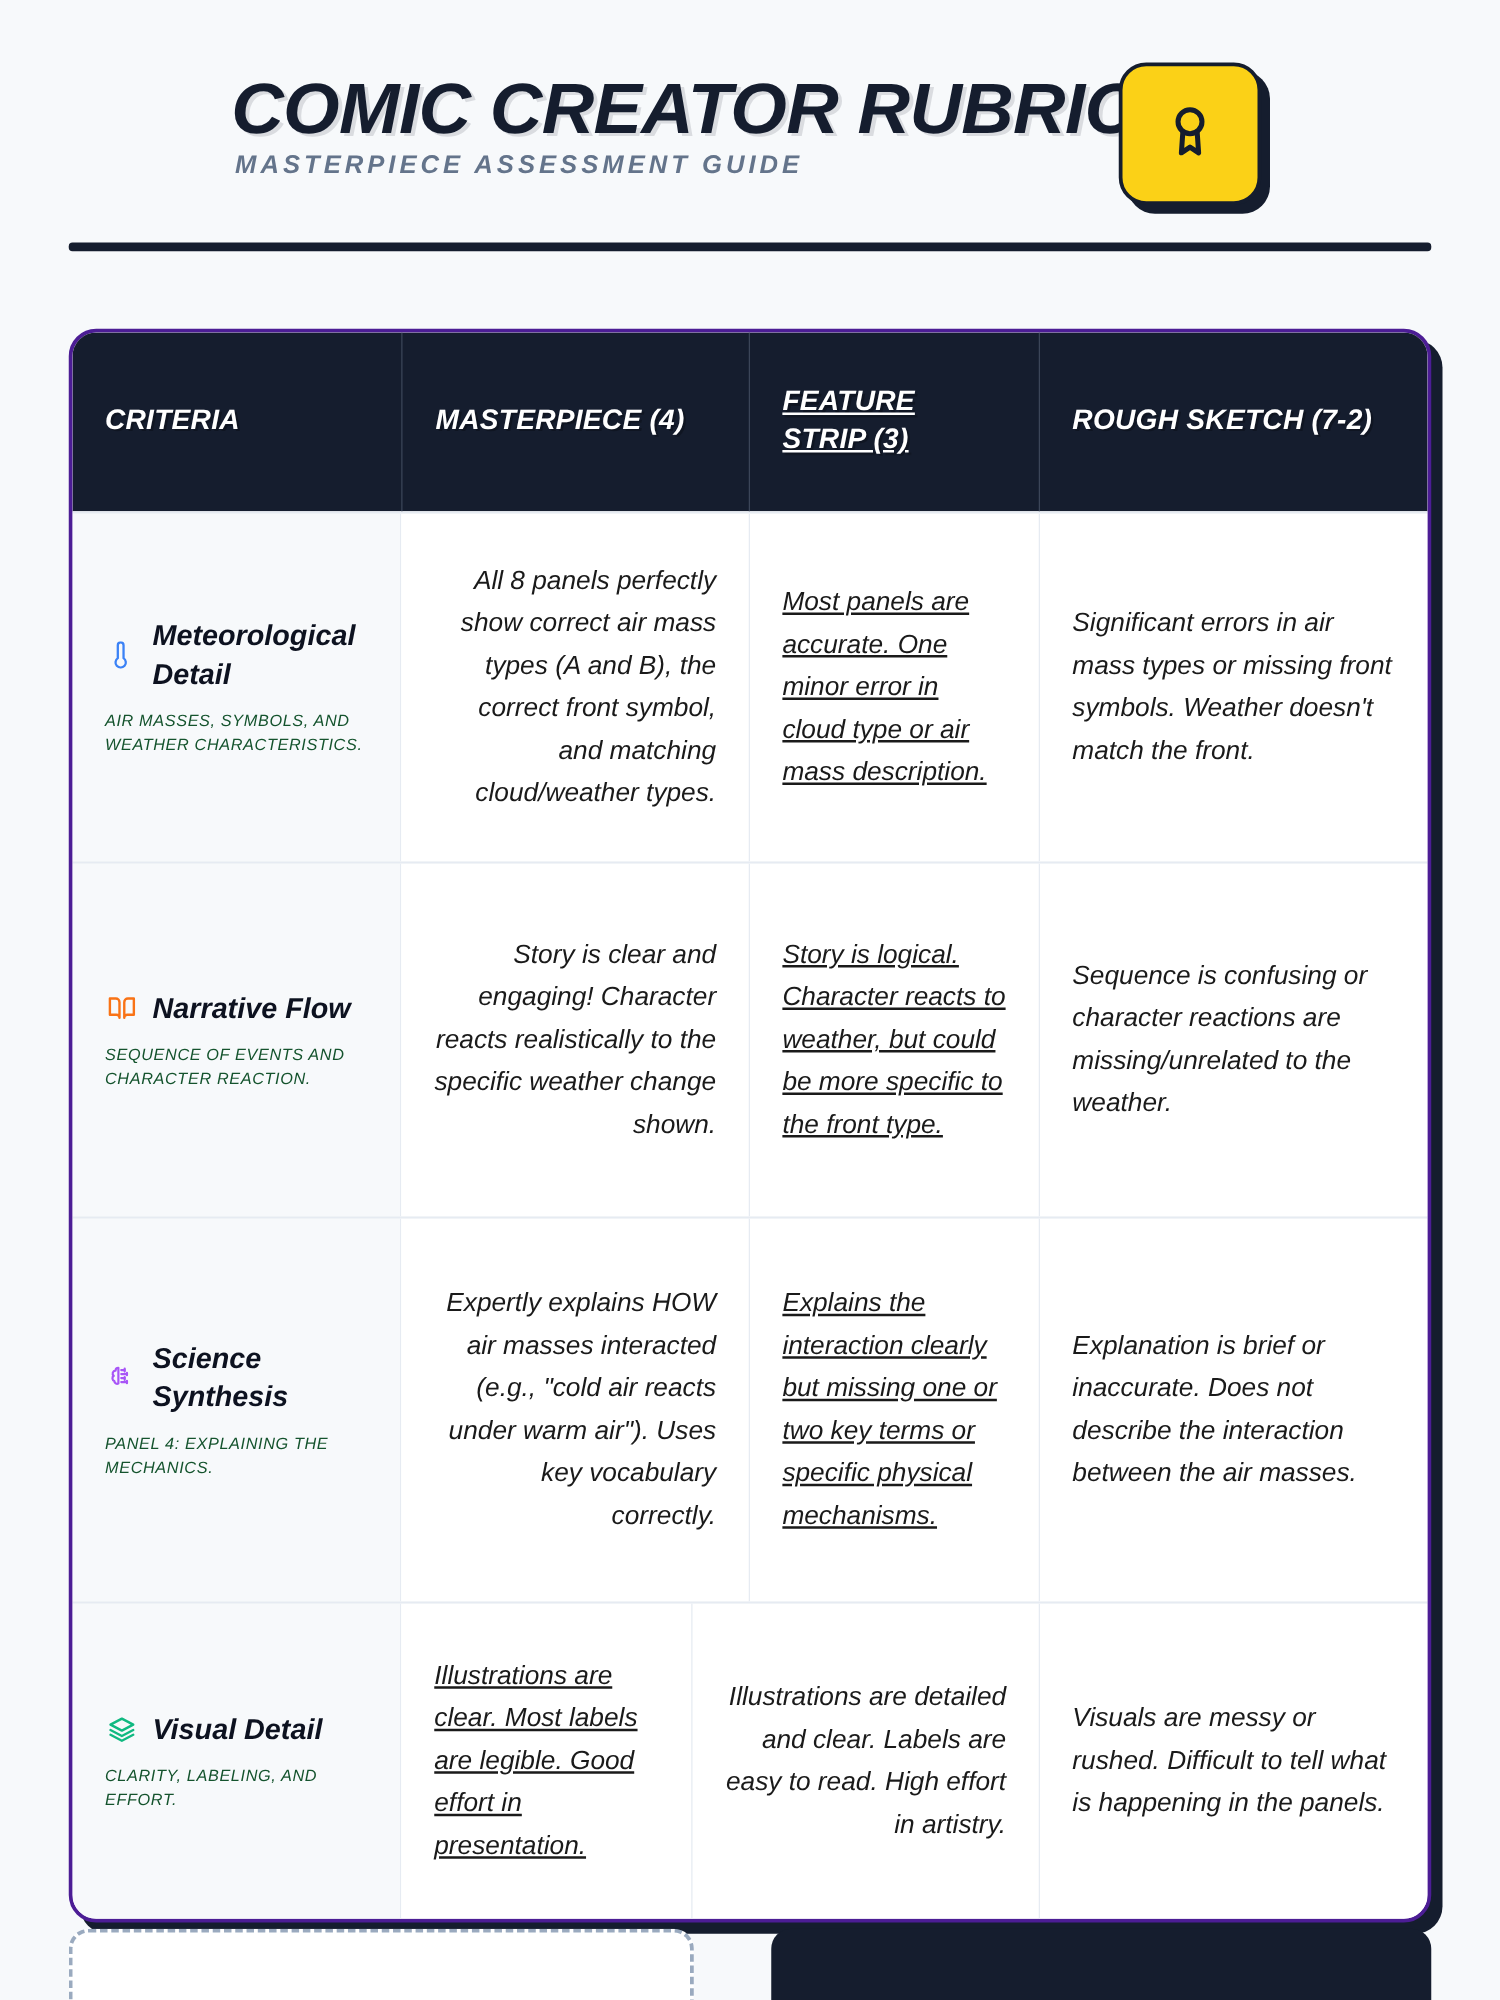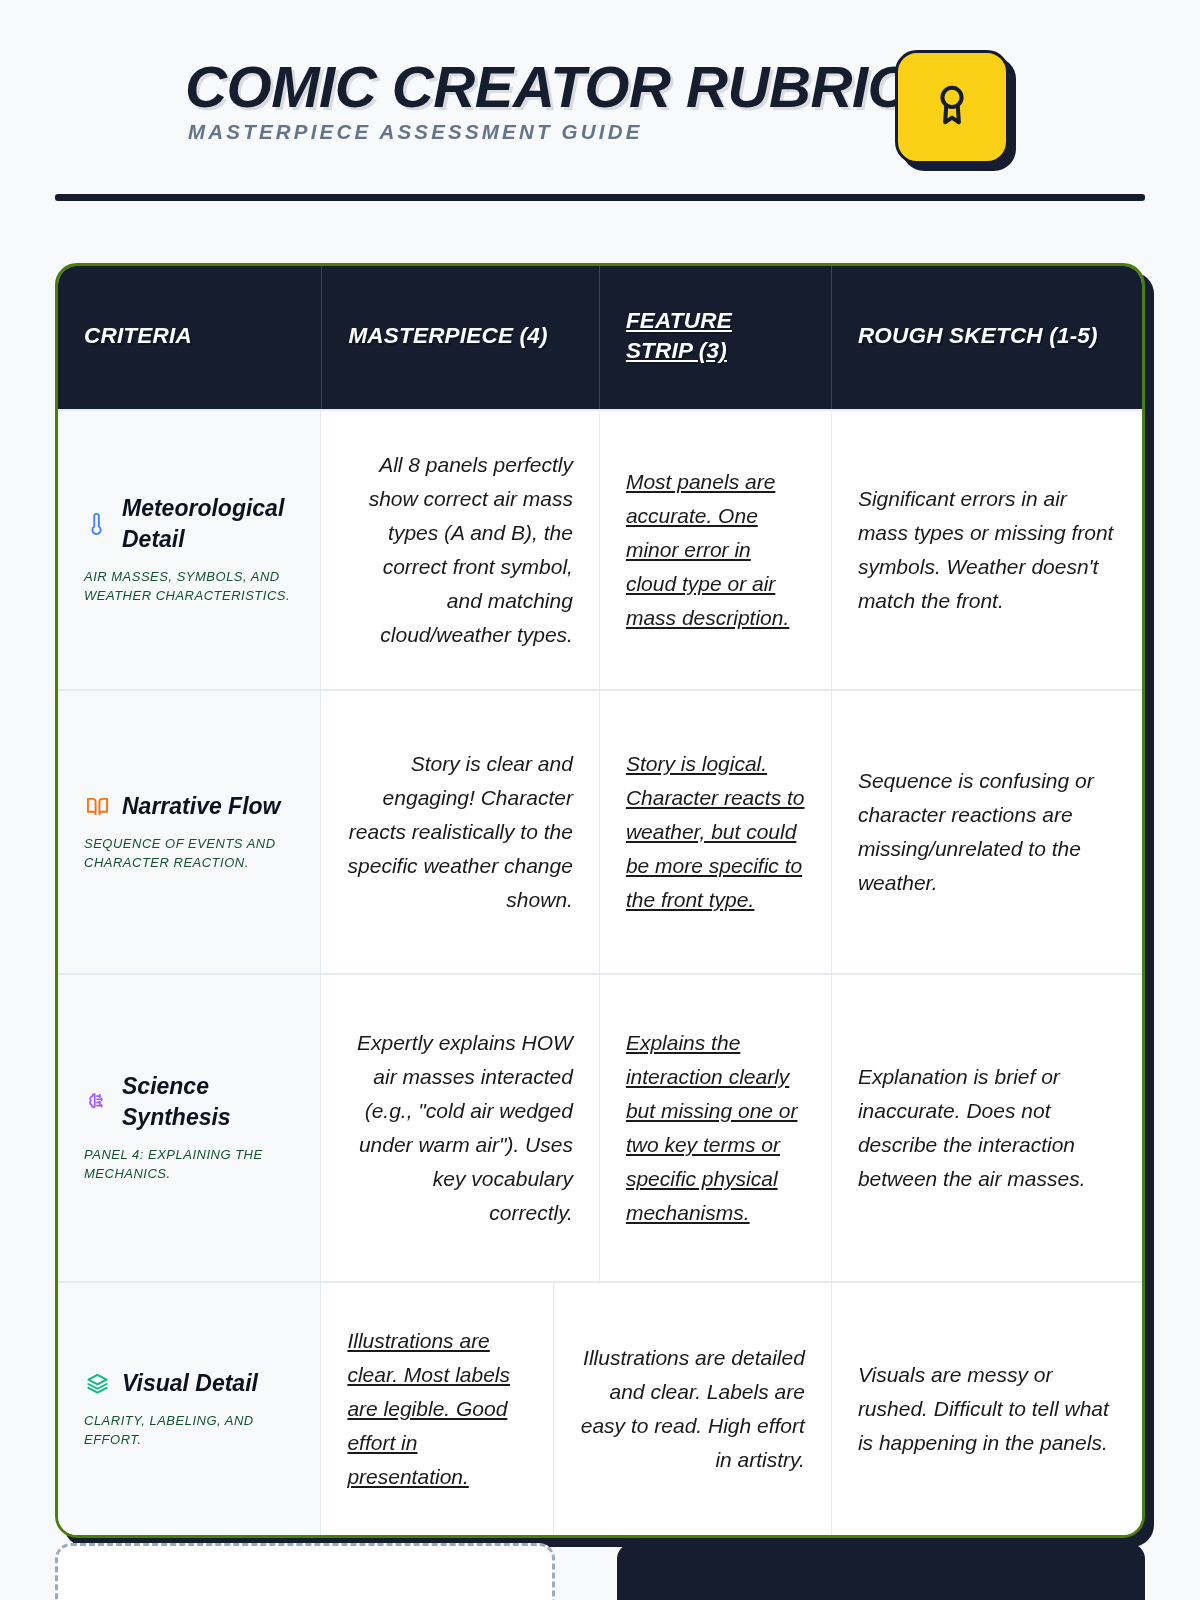"CRITERIA" .table { border: 3px solid #4d7c0f -> 3px solid #4c1d95 }
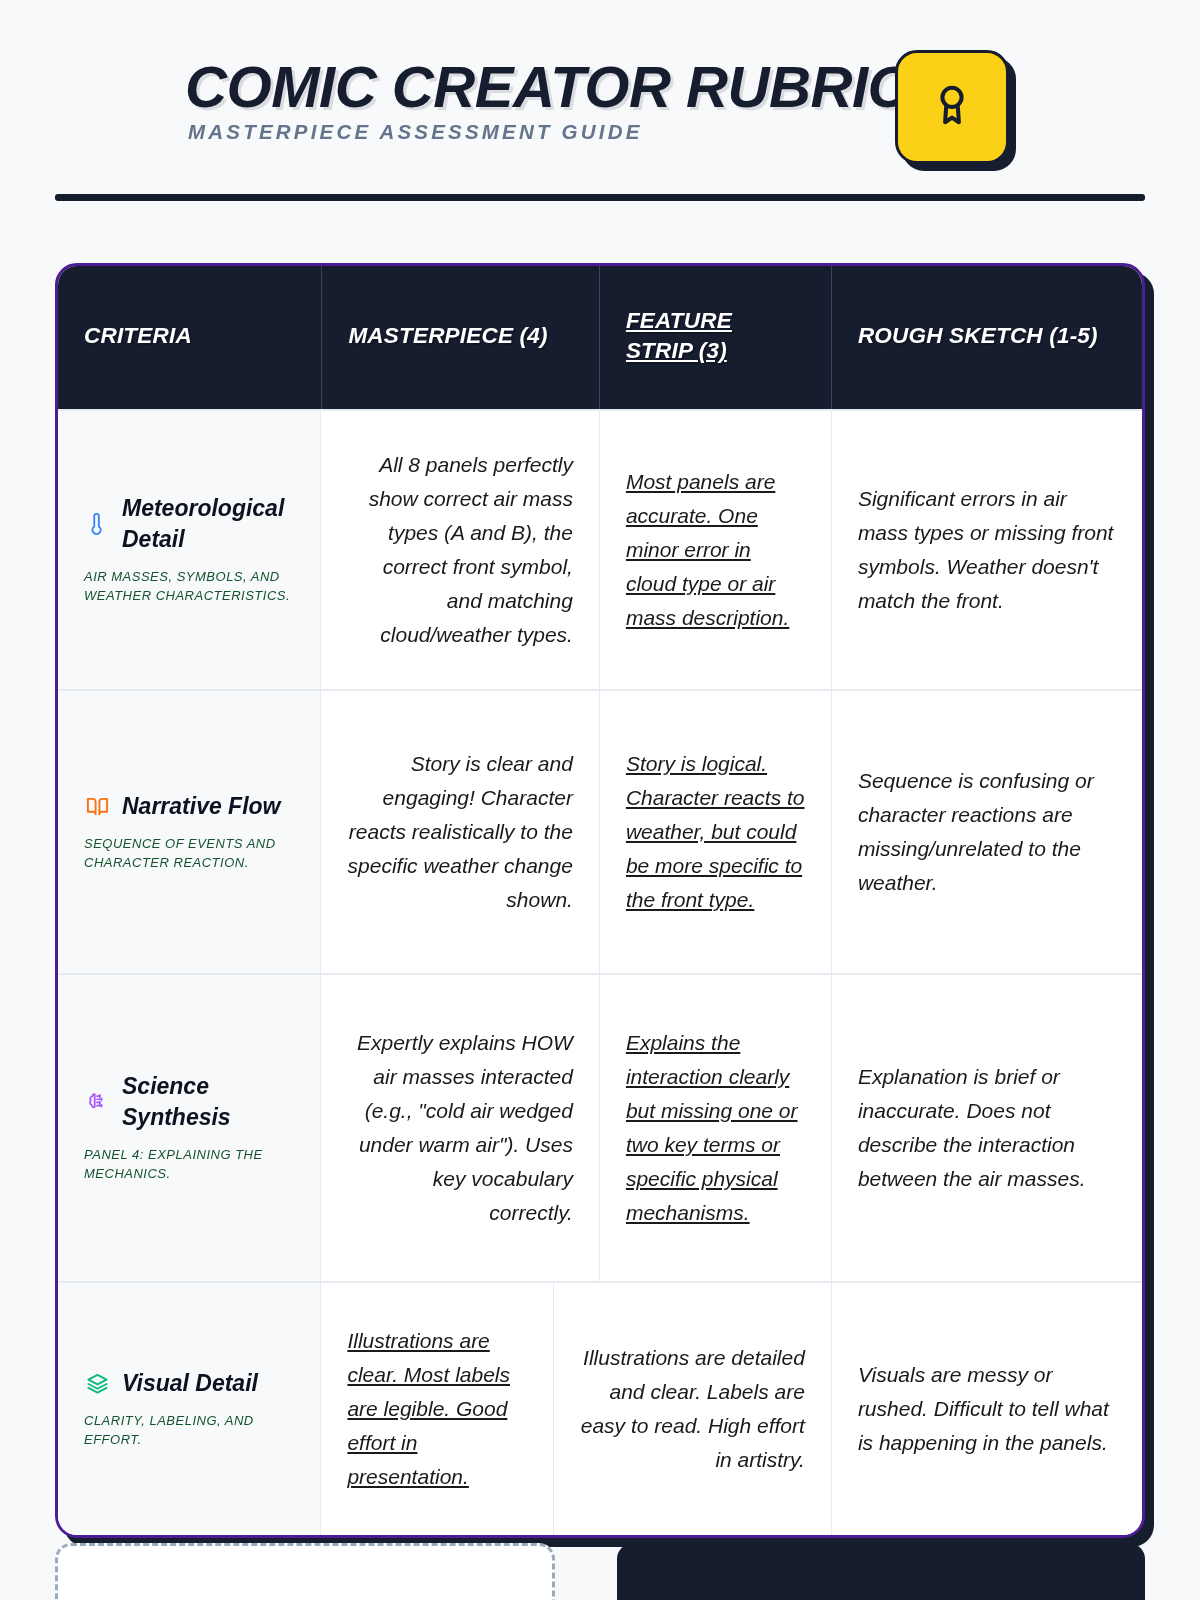"ROUGH SKETCH (1-5)" div.th { text: 1-5 -> 7-2 }
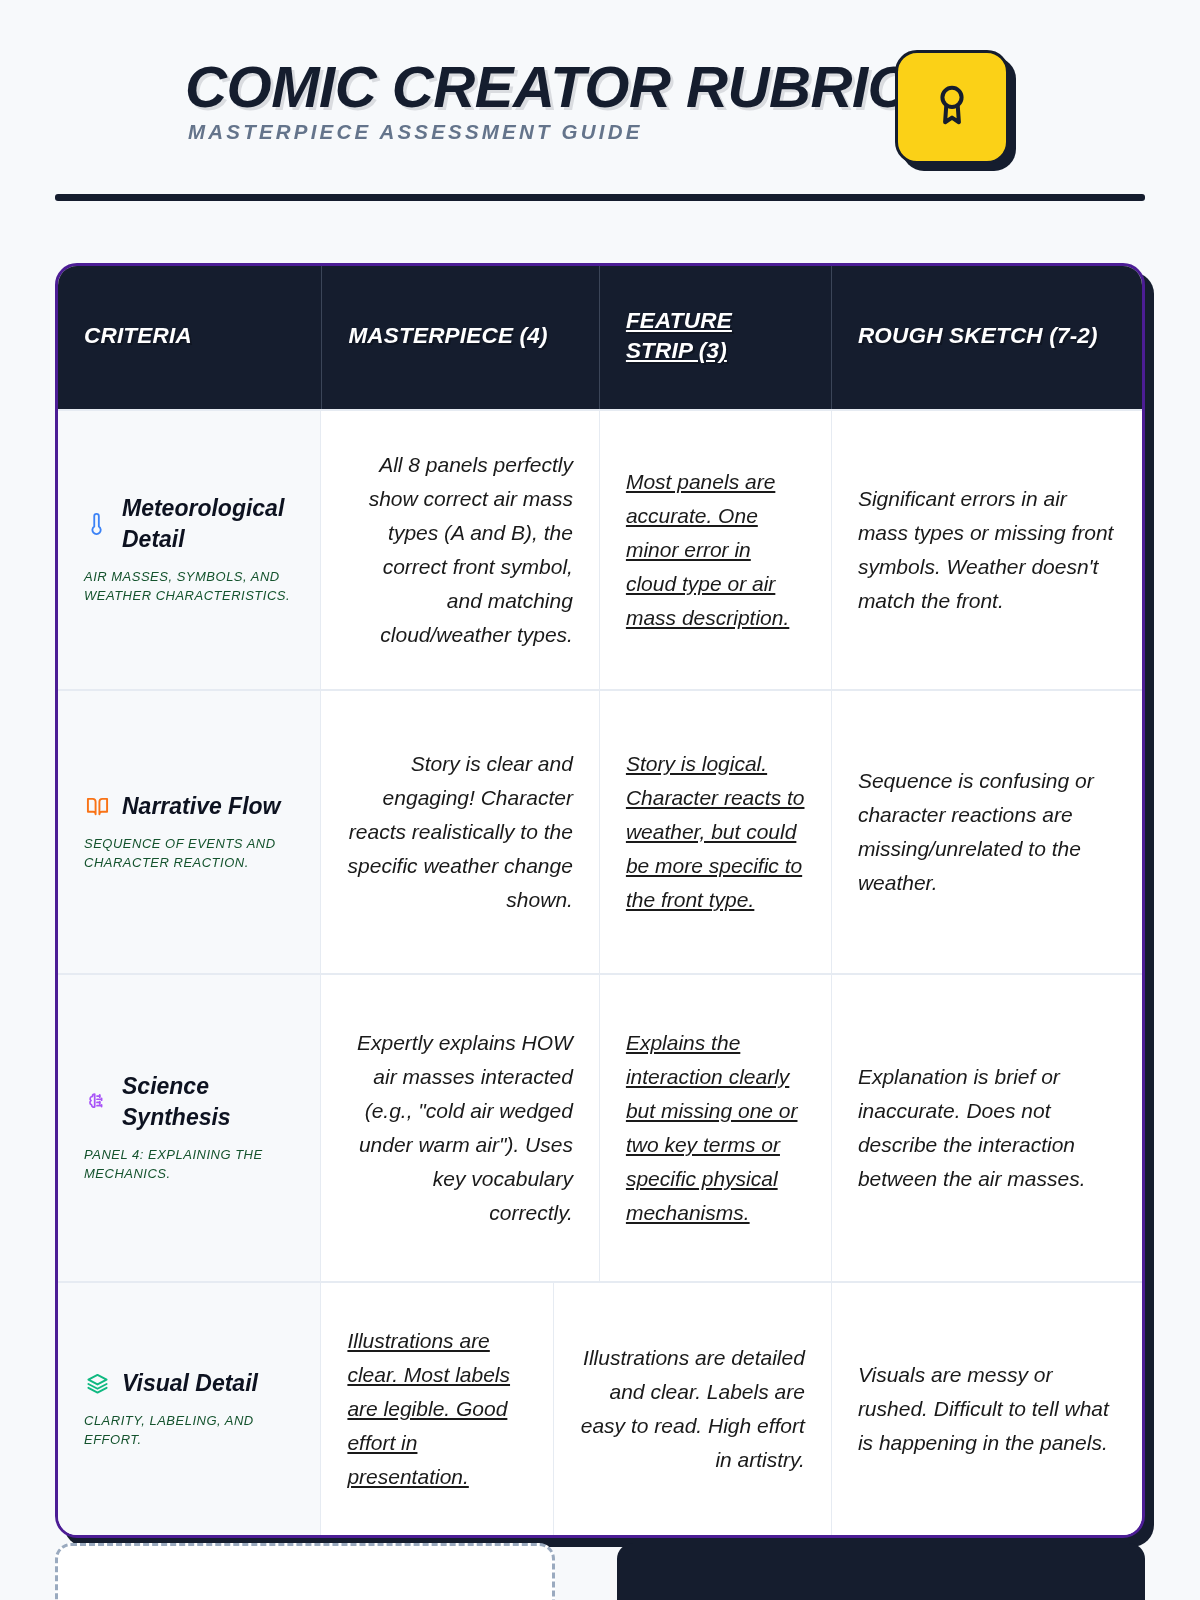"Expertly explains HOW air masses" div.desc-cell { text: wedged -> reacts }
